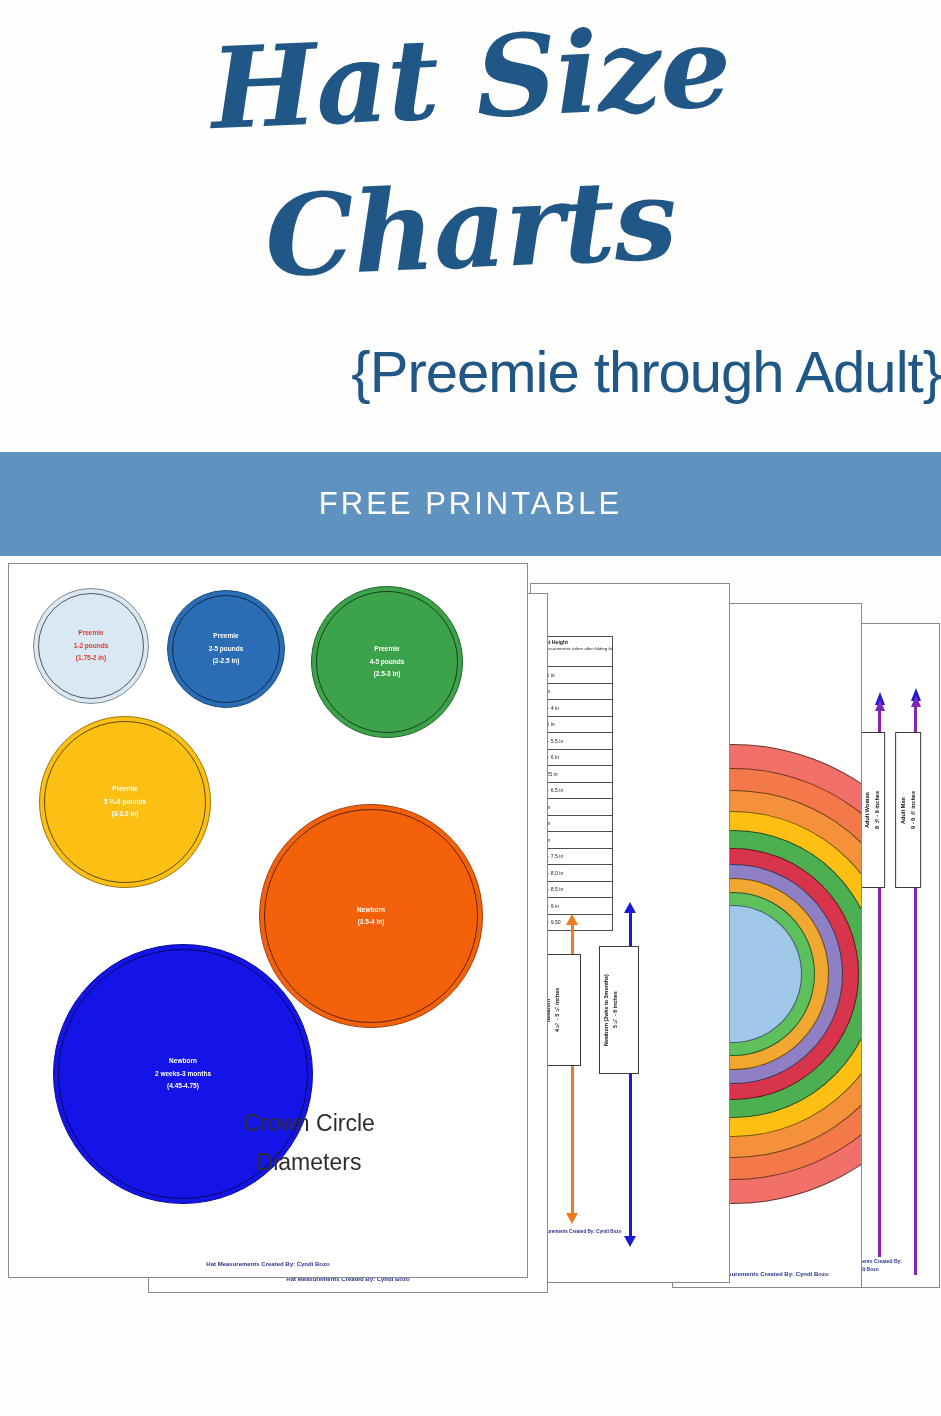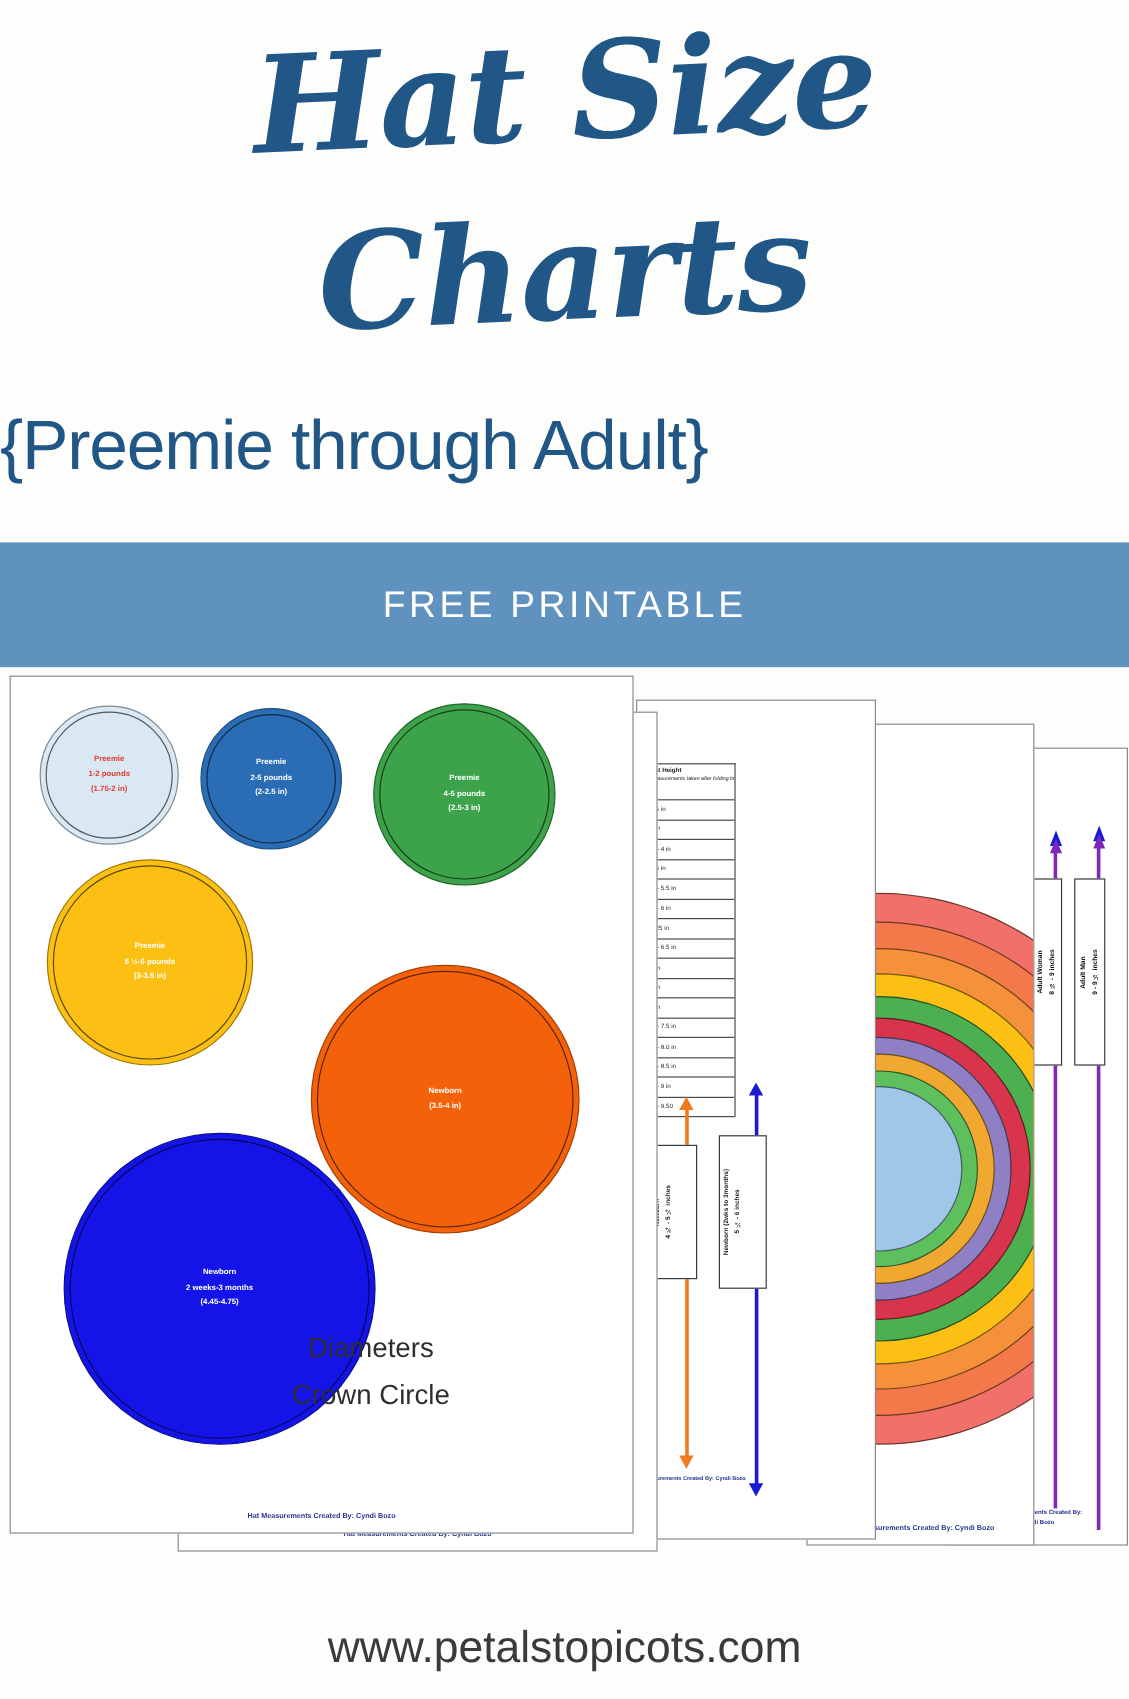"{Preemie through Adult}" .subtitle { text-align: left -> right }
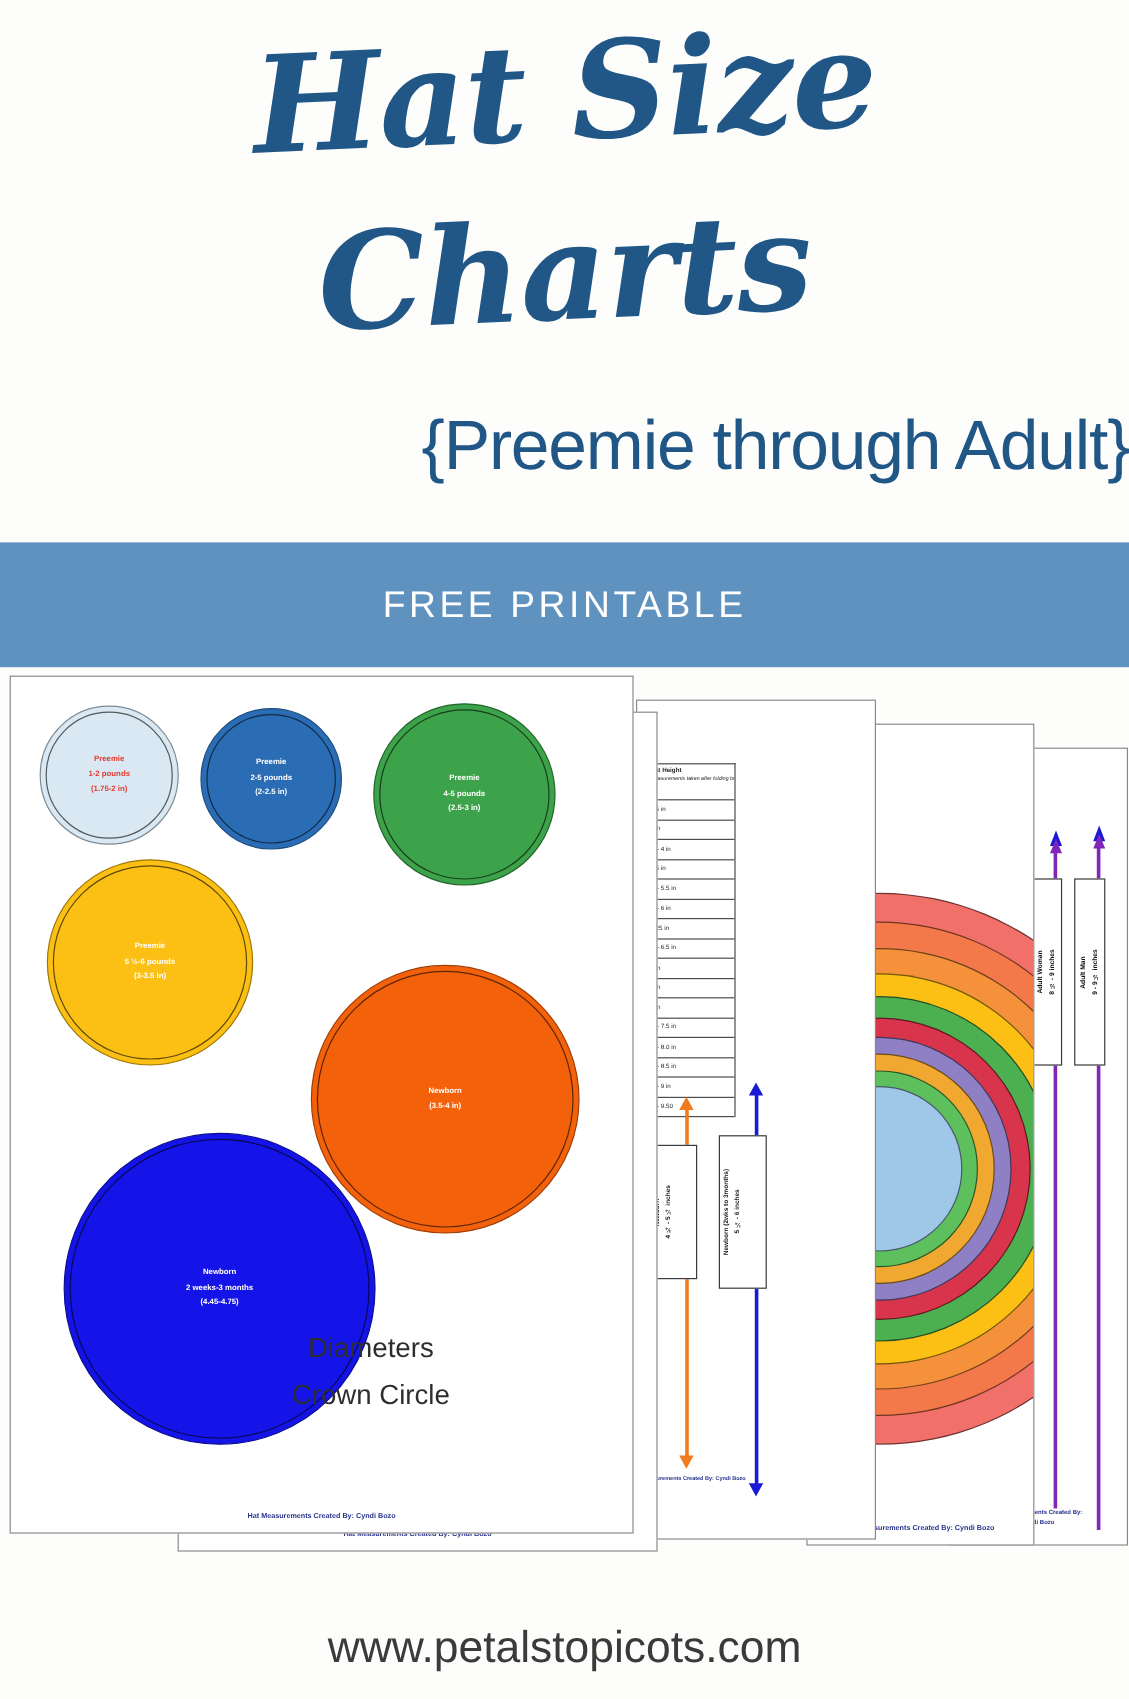"Diameters" div { order: before "Crown Circle" -> after "Crown Circle" }
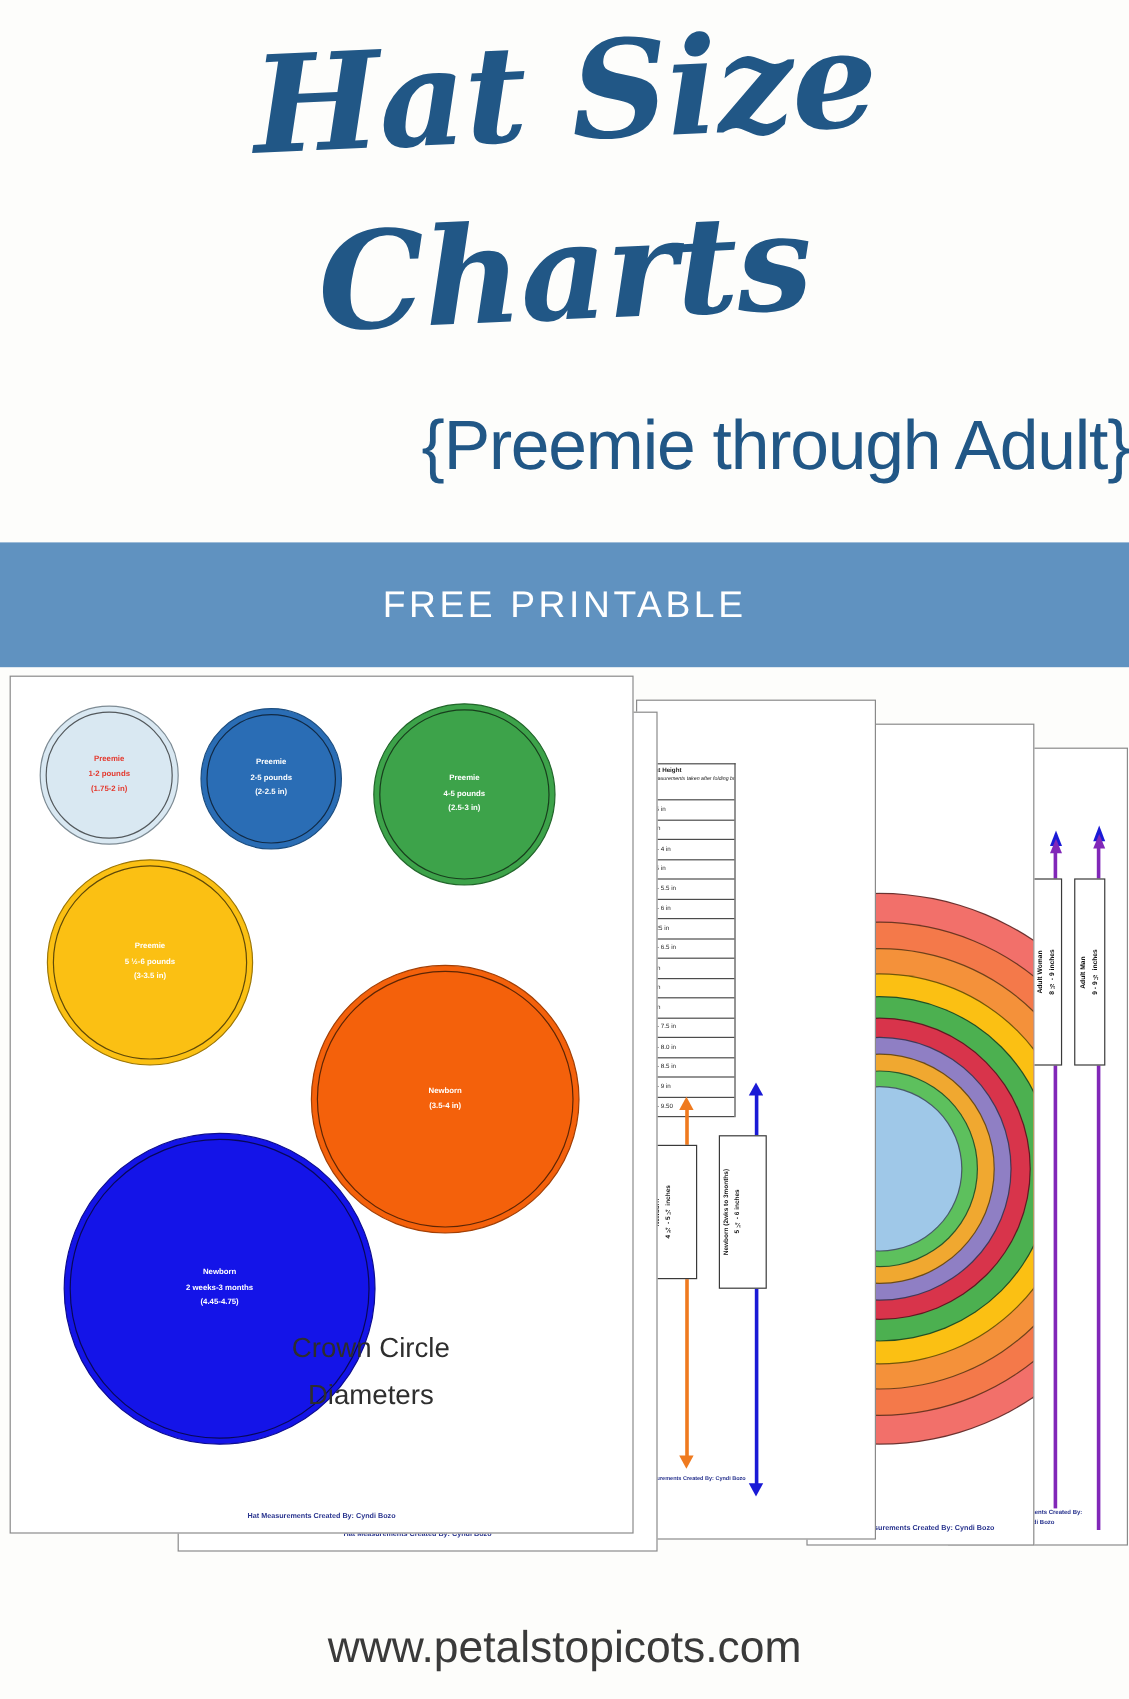"www.petalstopicots.com" div.footer-url { html: <div>www.petalstopicots.com</div> -> none }
